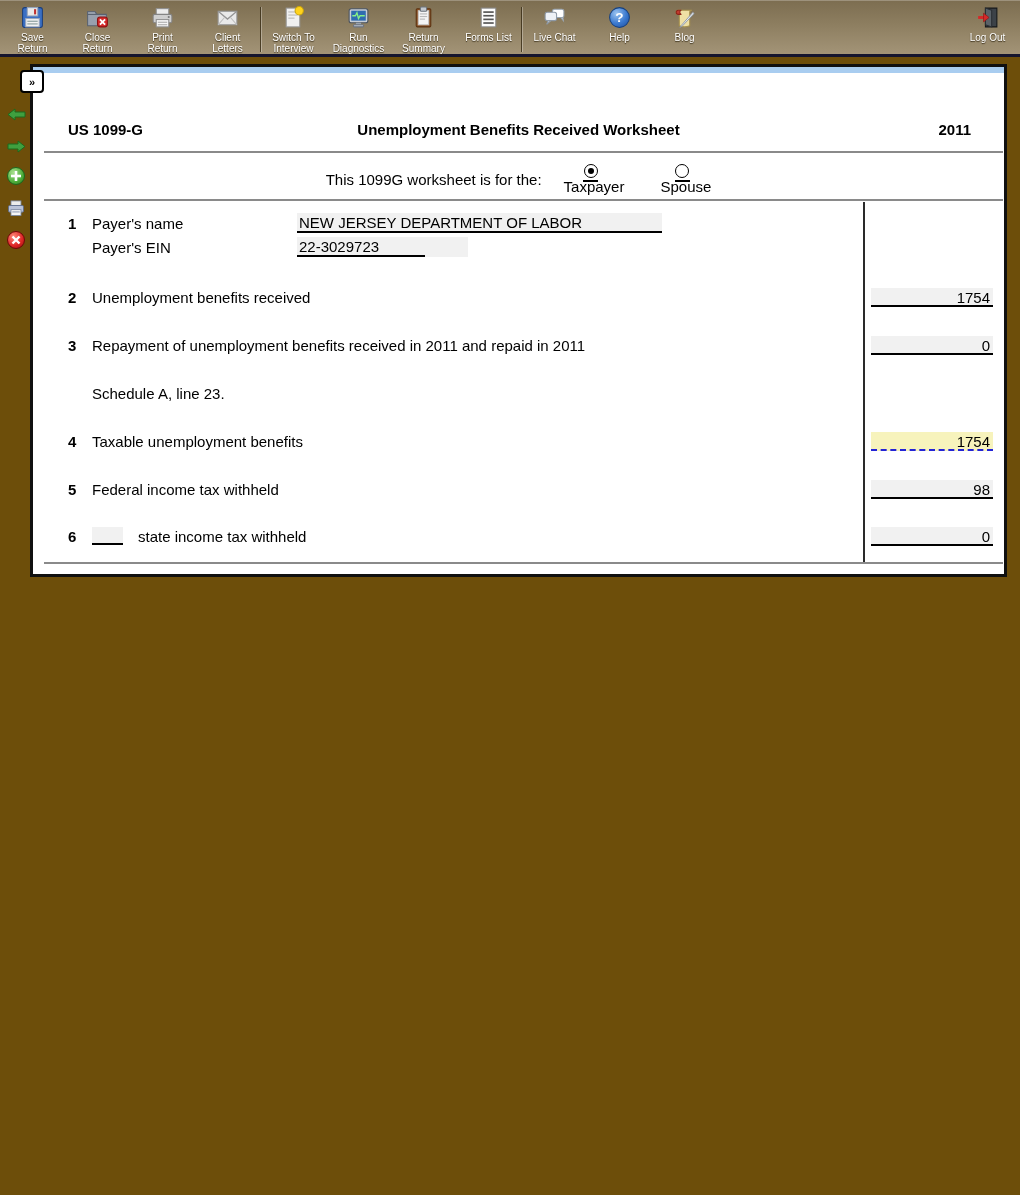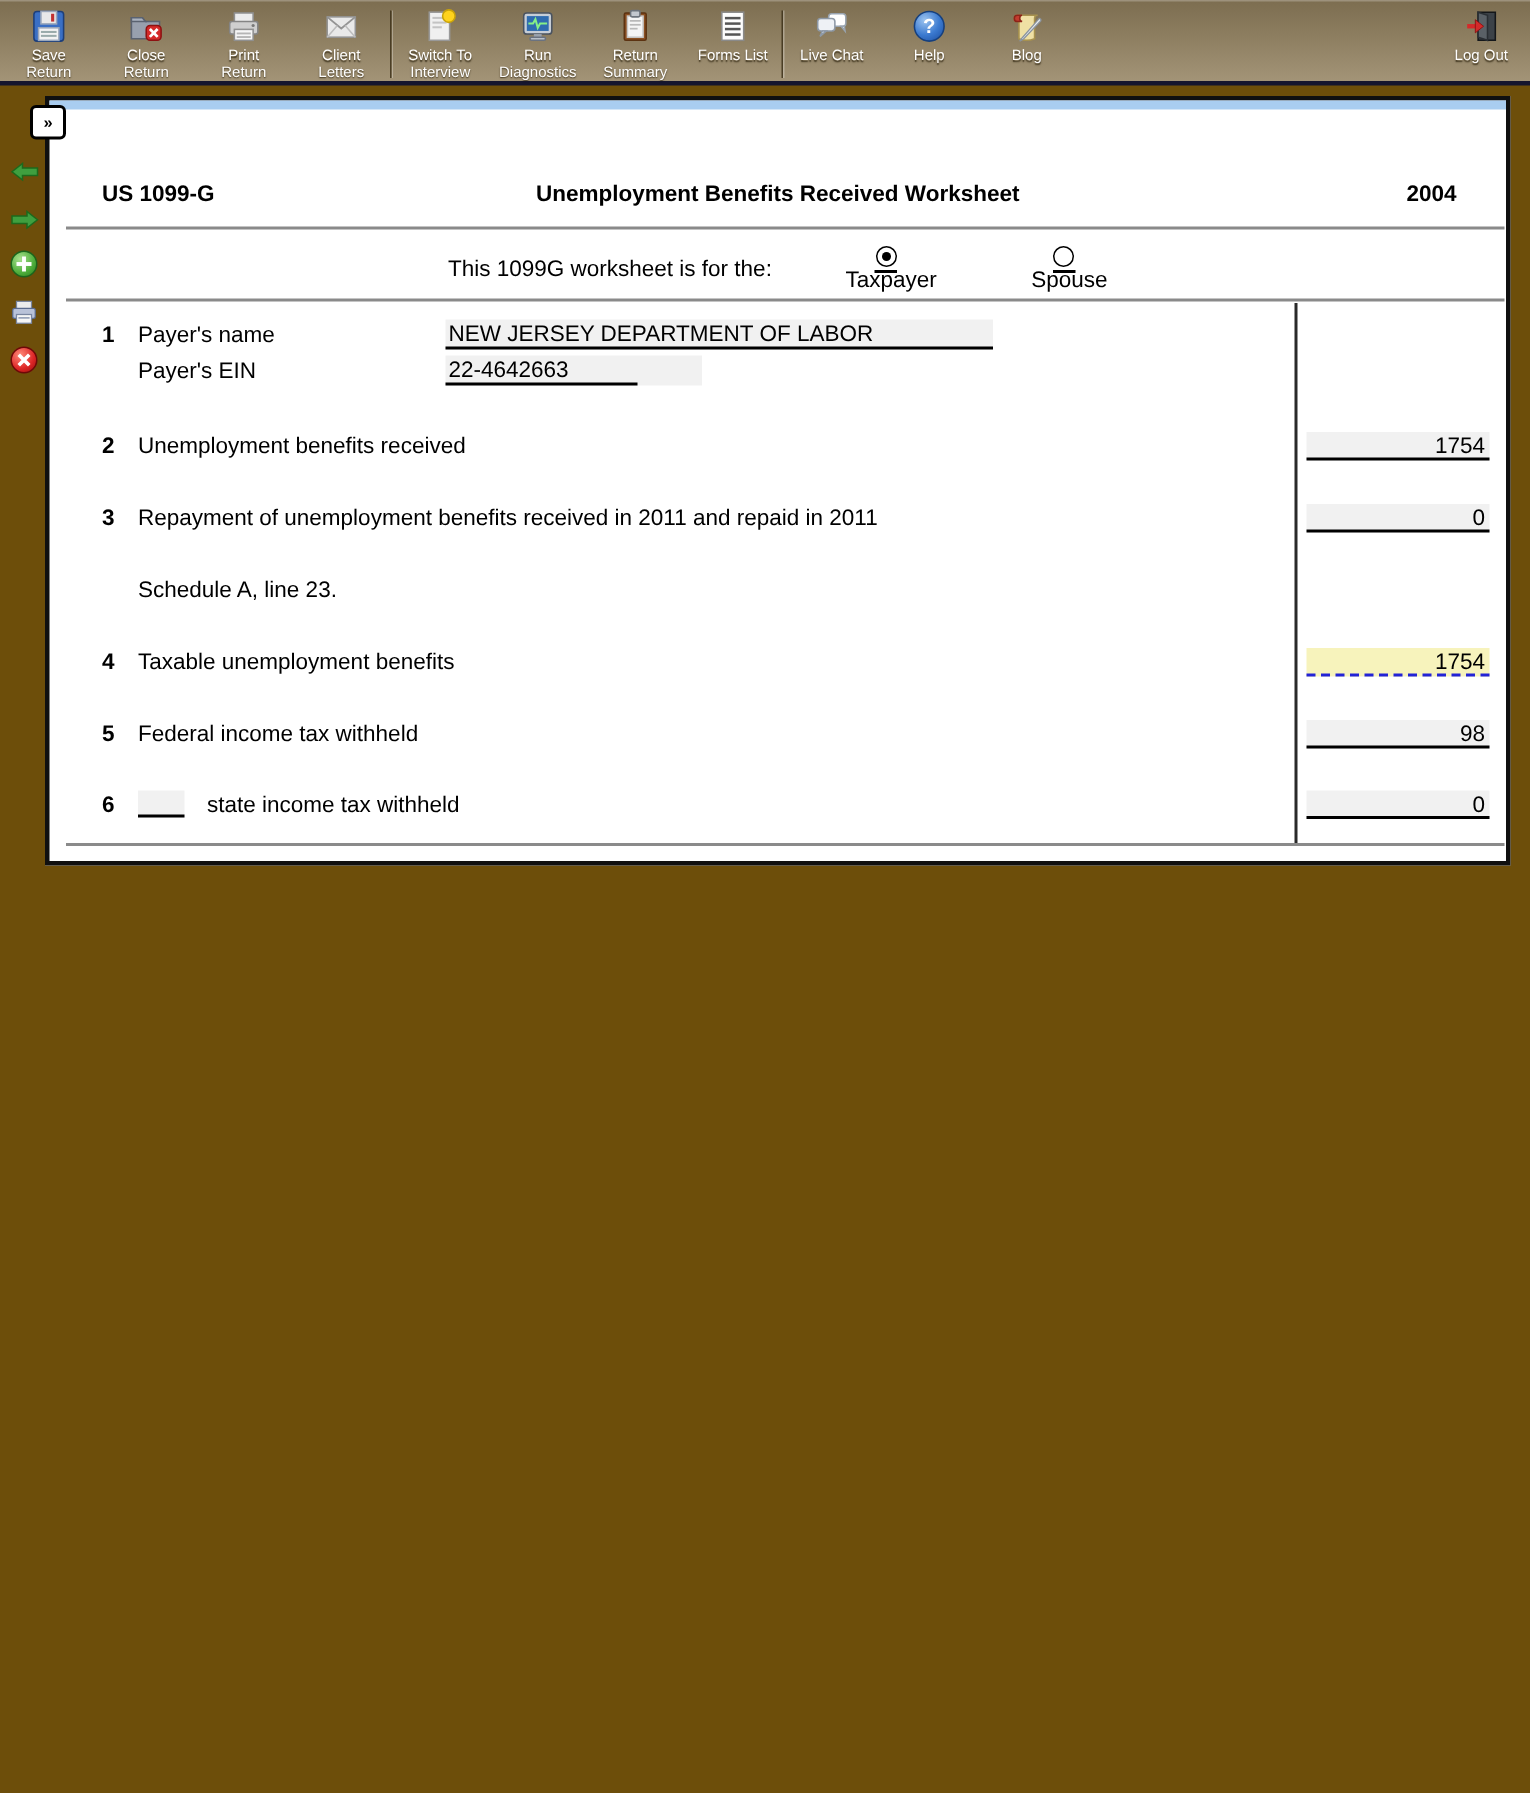"2004" div.abs { text: 2004 -> 2011 }
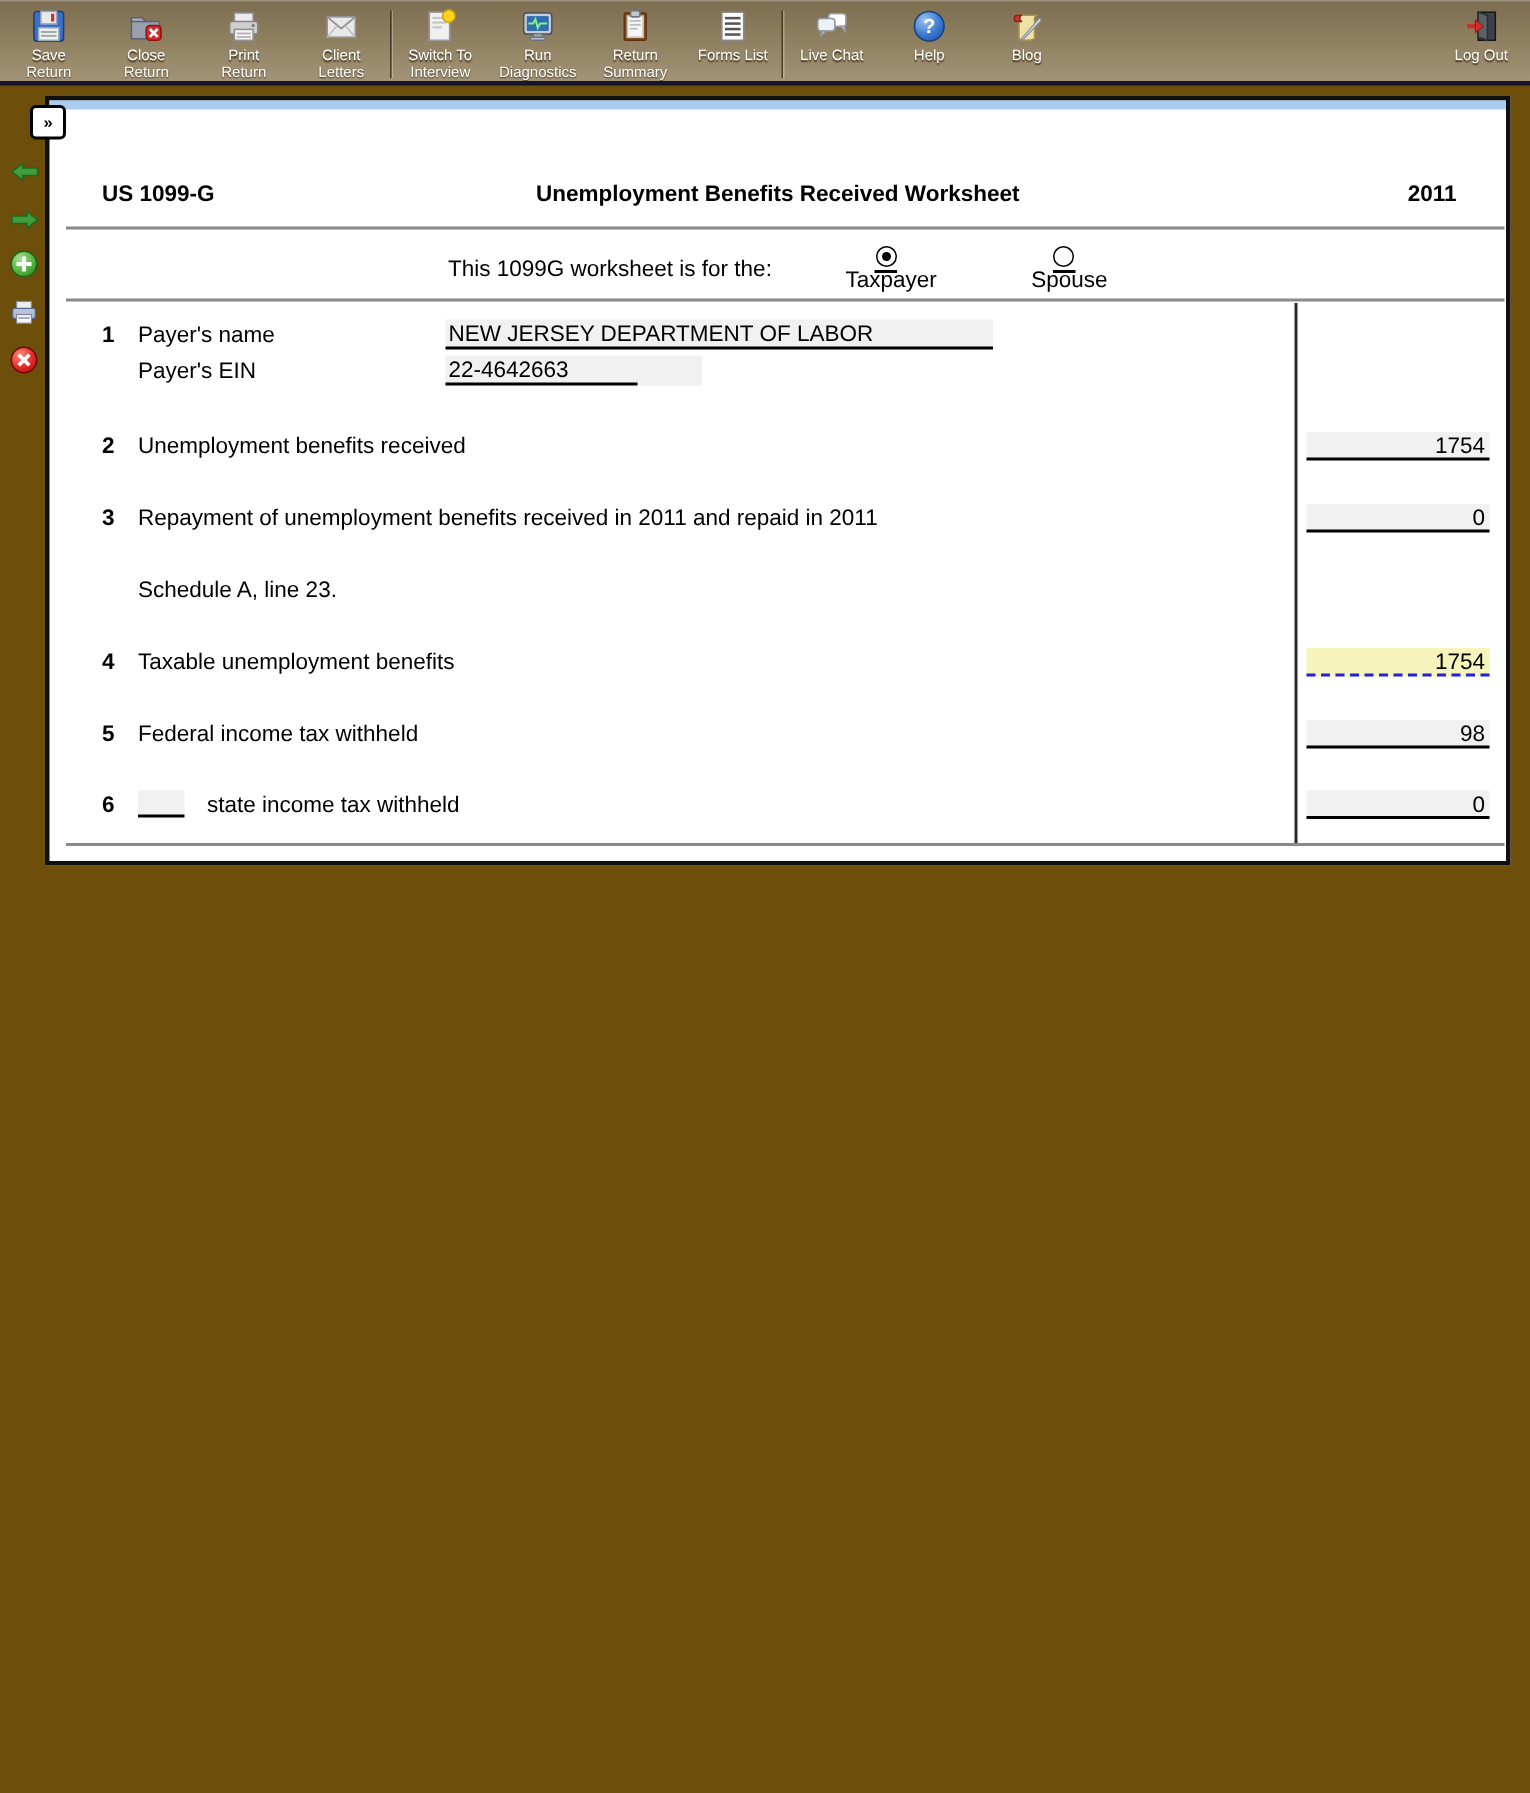"This 1099G worksheet is for" .selector-row { gap: 27px -> none }
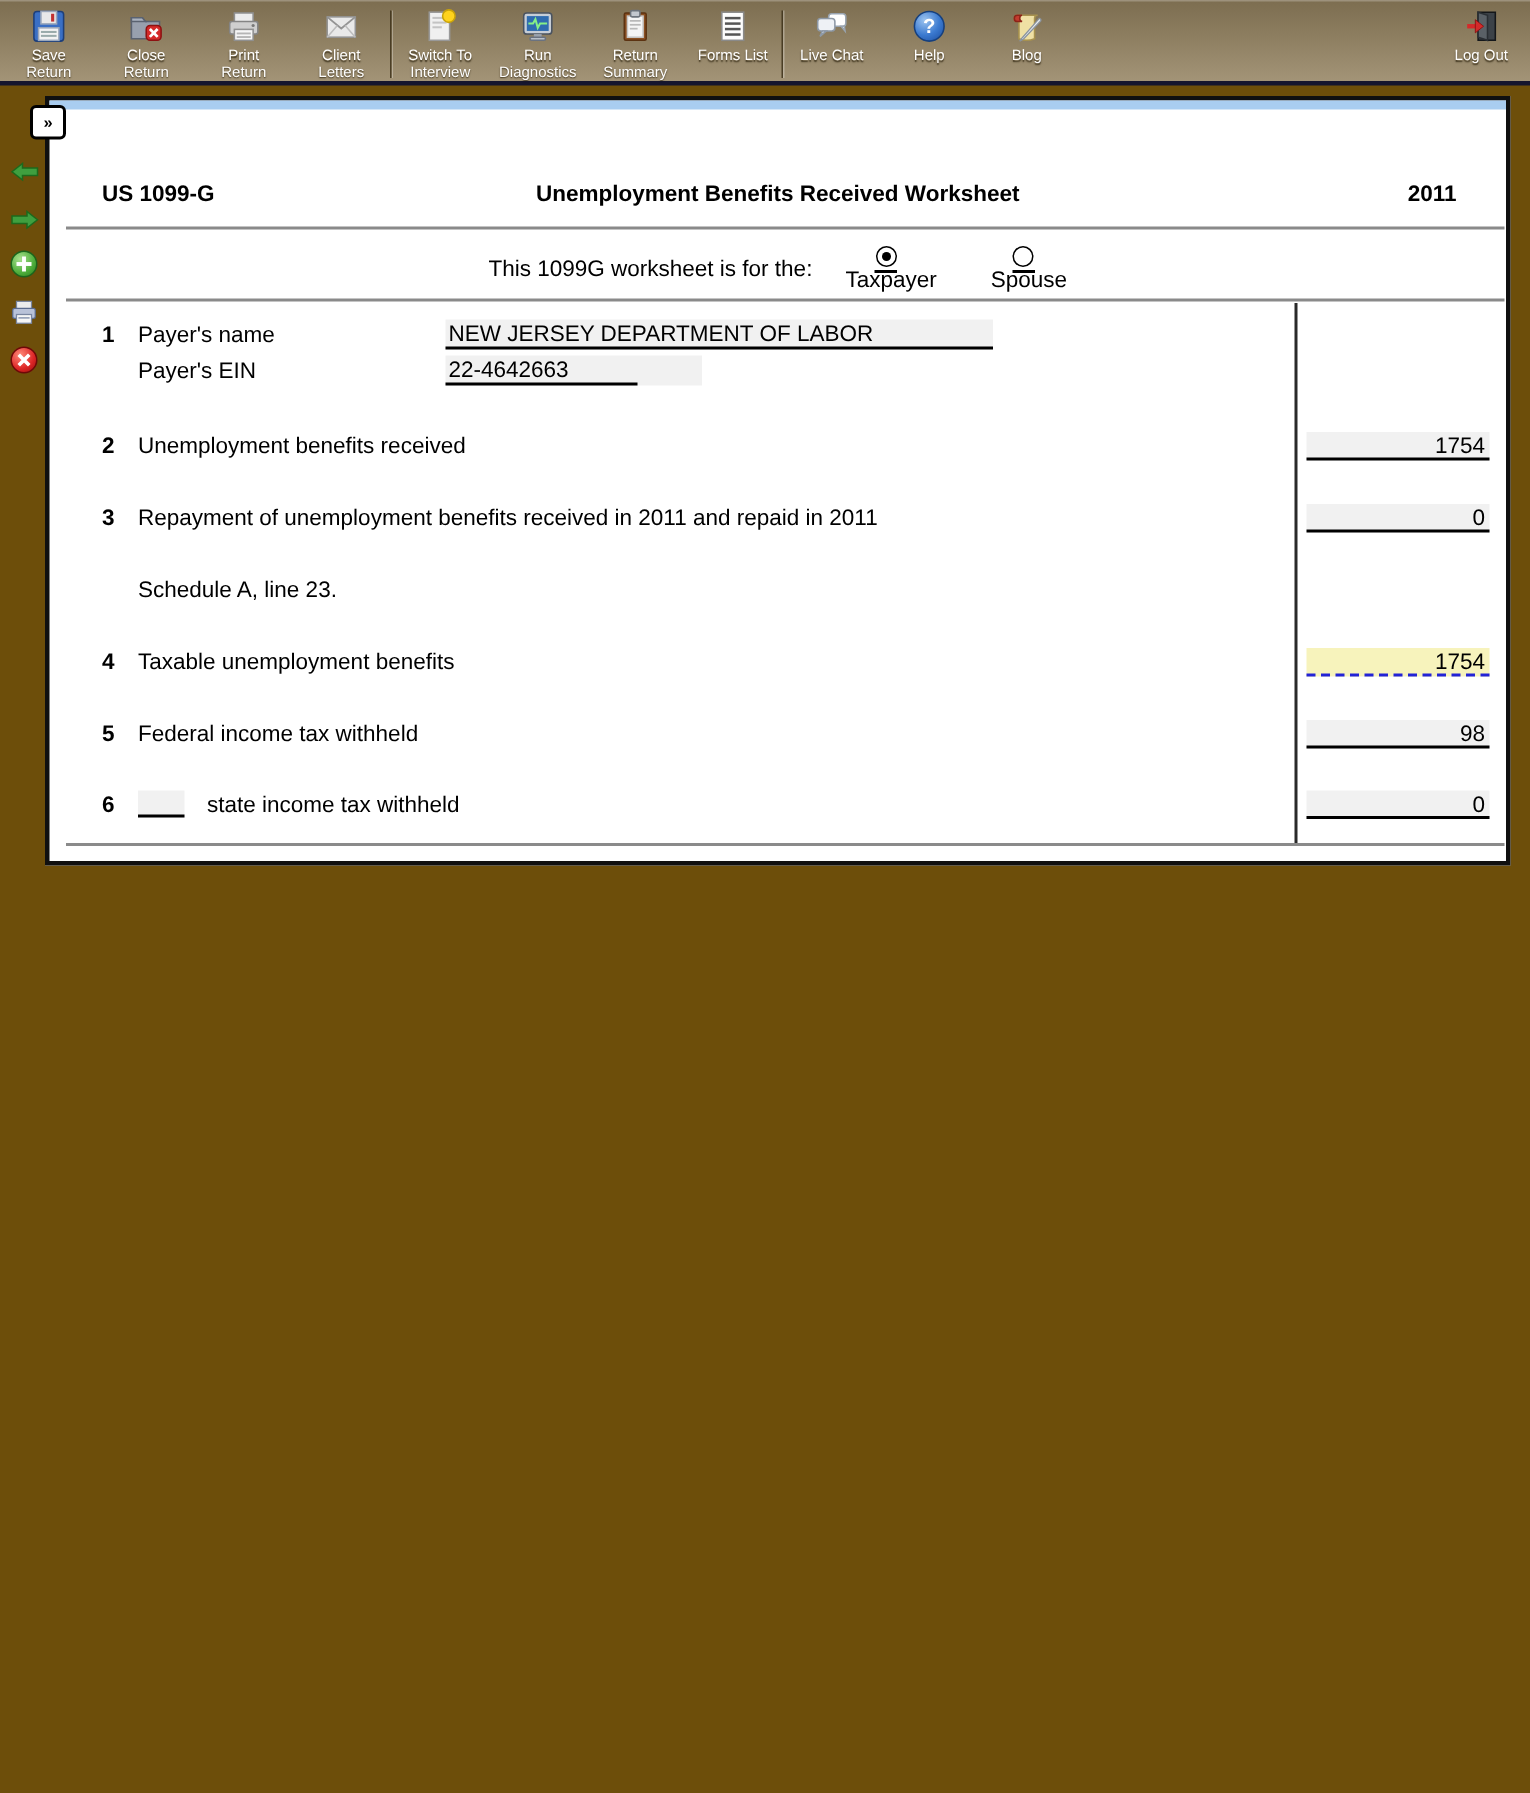"22-4642663" div.val { text: 22-4642663 -> 22-3029723 }
